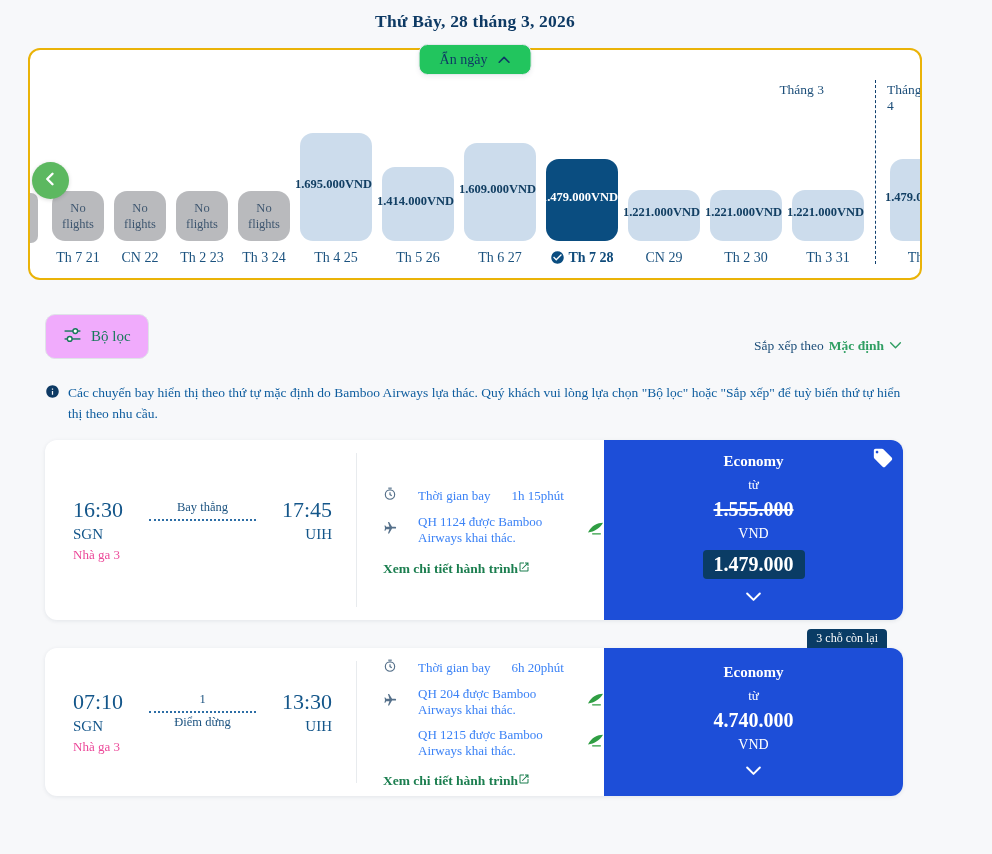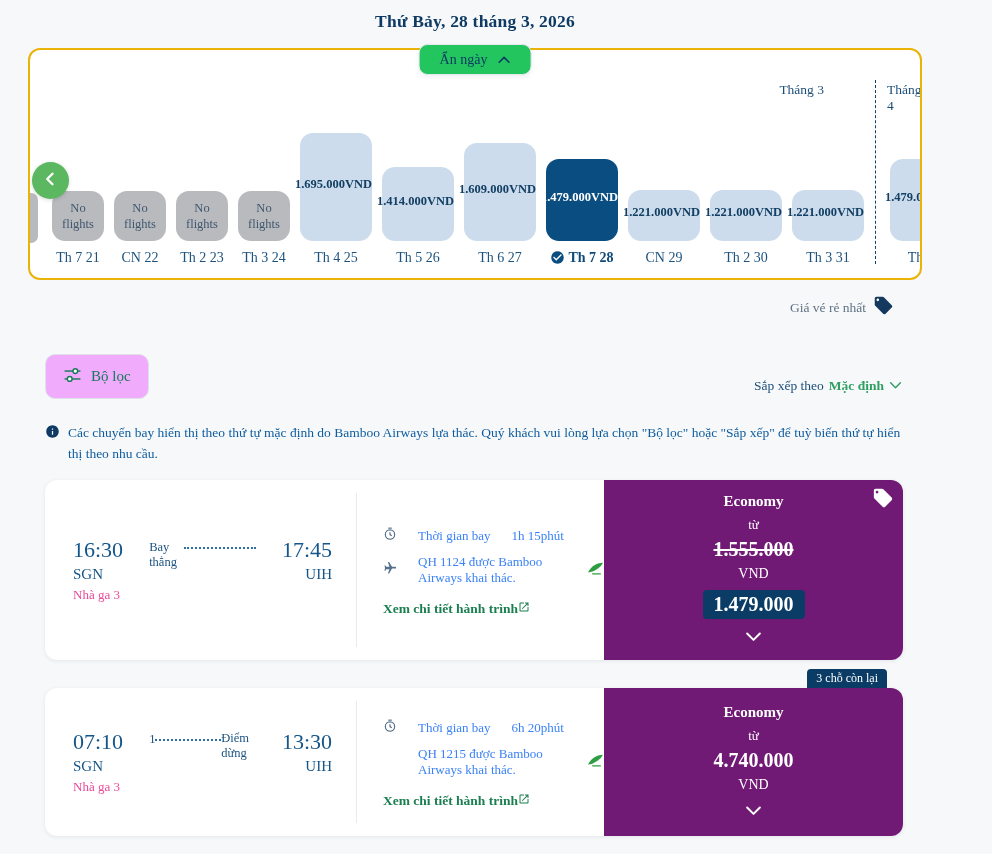"Giá vé rẻ nhất" div.cheapest { html: <div> <span>Giá vé rẻ nhất</span> <span> <svg> <path></path> </svg> </span> </div> -> none }
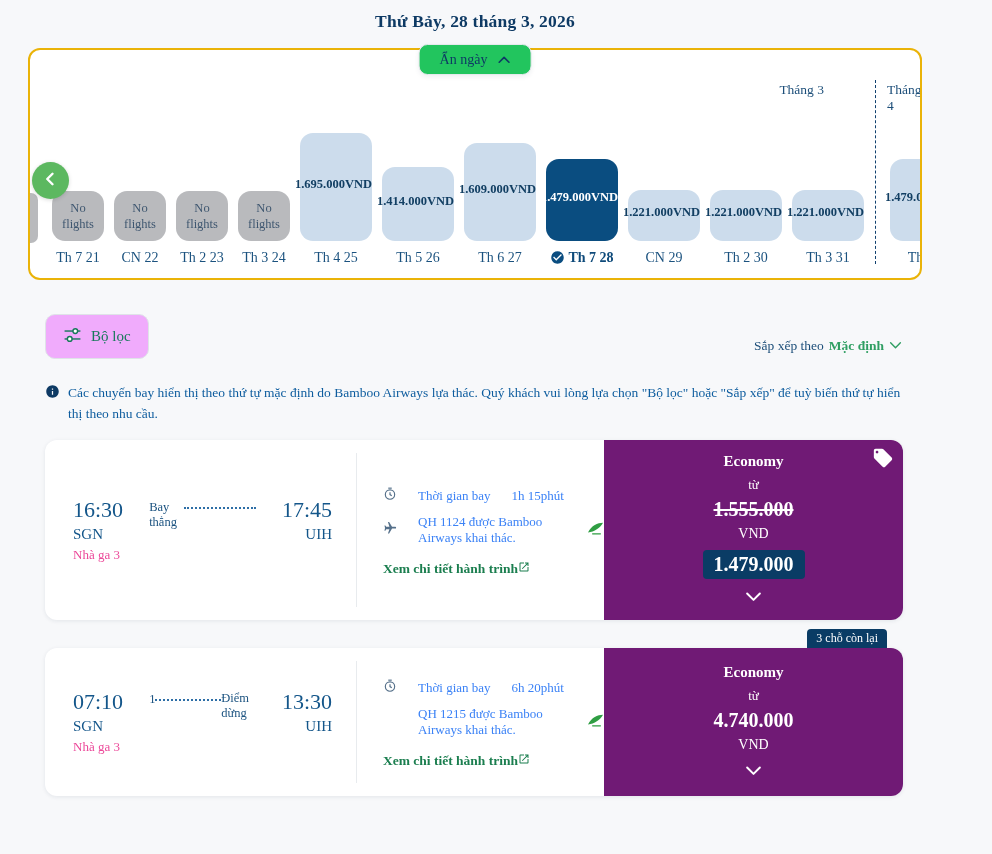"Economy" .fc-panel { background: #701a75 -> #1d4ed8 }
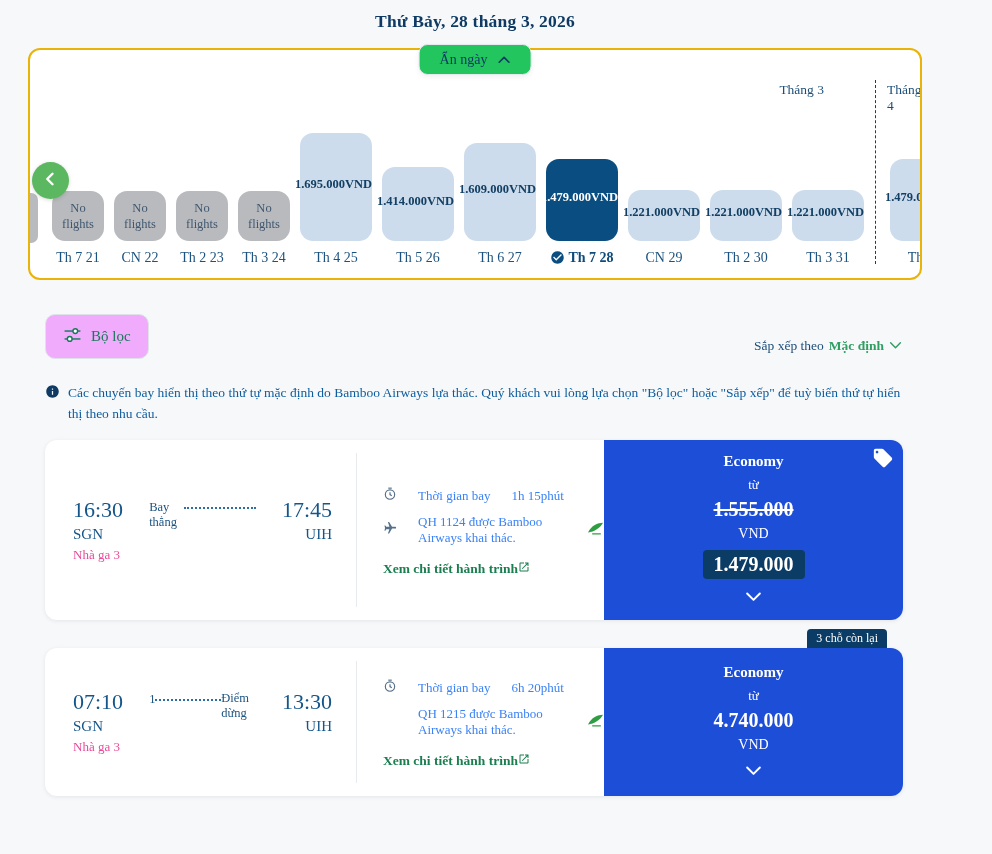"Bay thẳng" .mid { flex-direction: row -> column; text-align: none -> center }
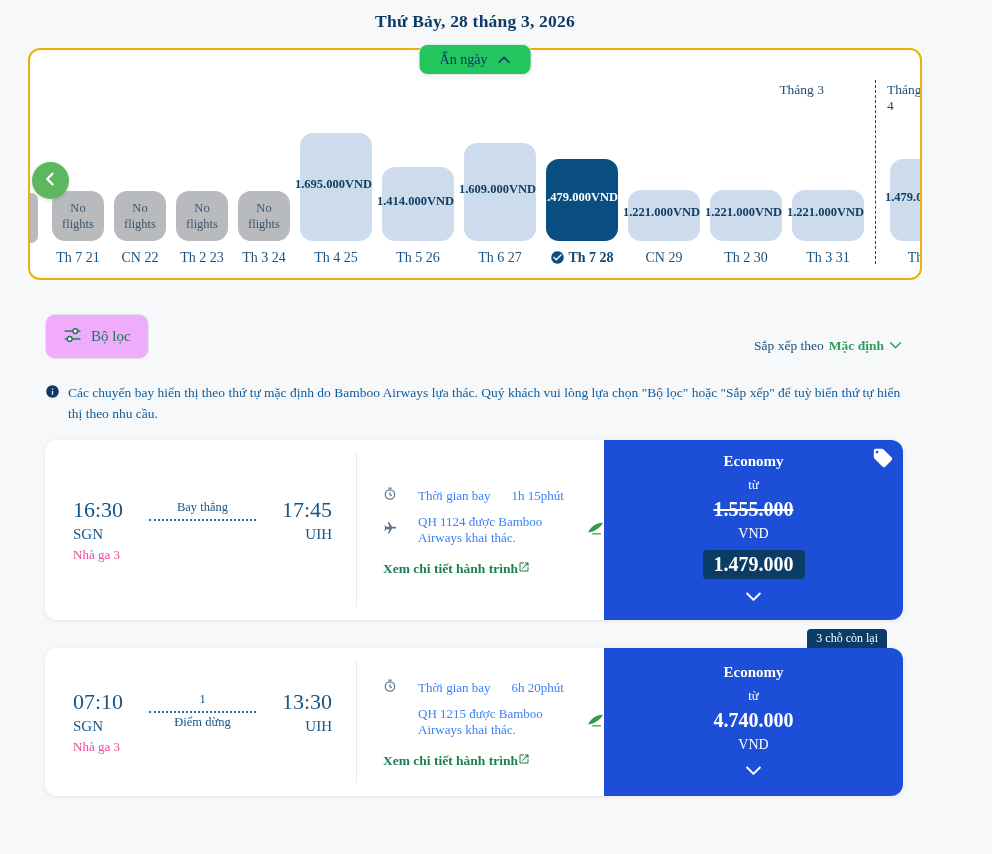"QH 204 được Bamboo Airways" div.info-row { html: none -> <div> <span> <svg> <path></path> </svg> </span> <span>QH 204 được Bamboo Airways khai thác.</span> <span> <svg> <path></path> <rect></rect> </svg> </span> </div> }
